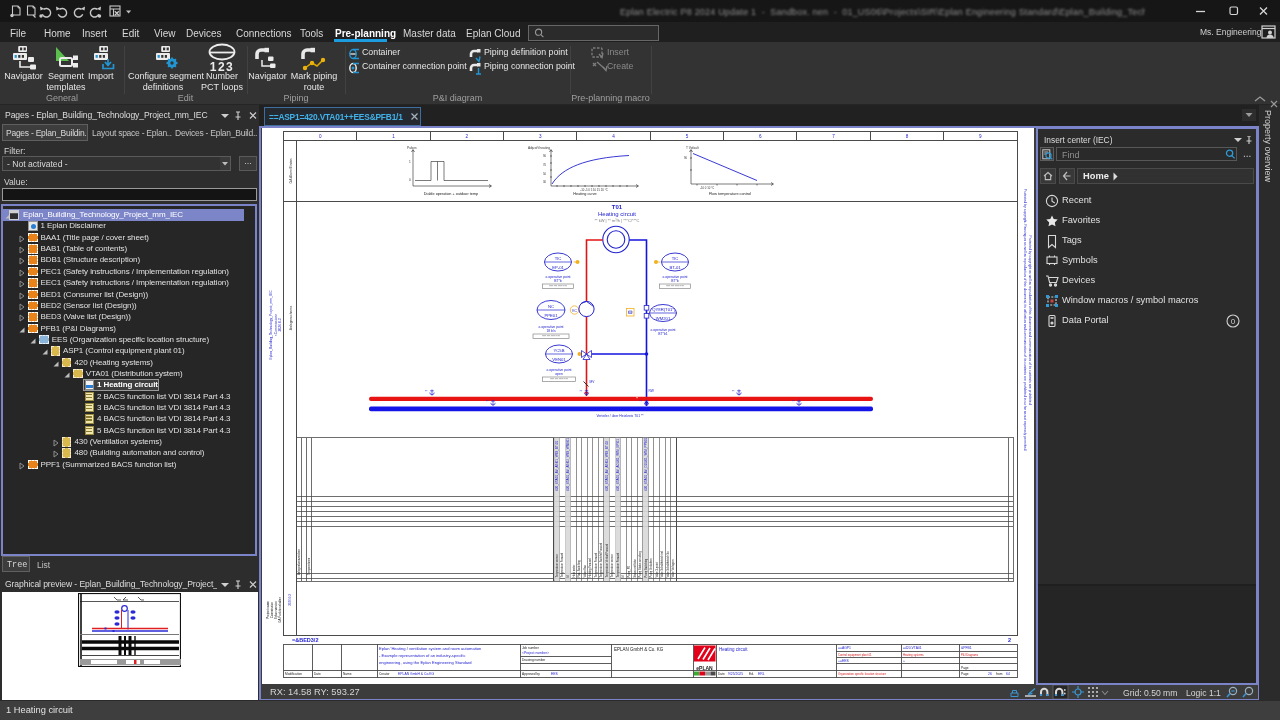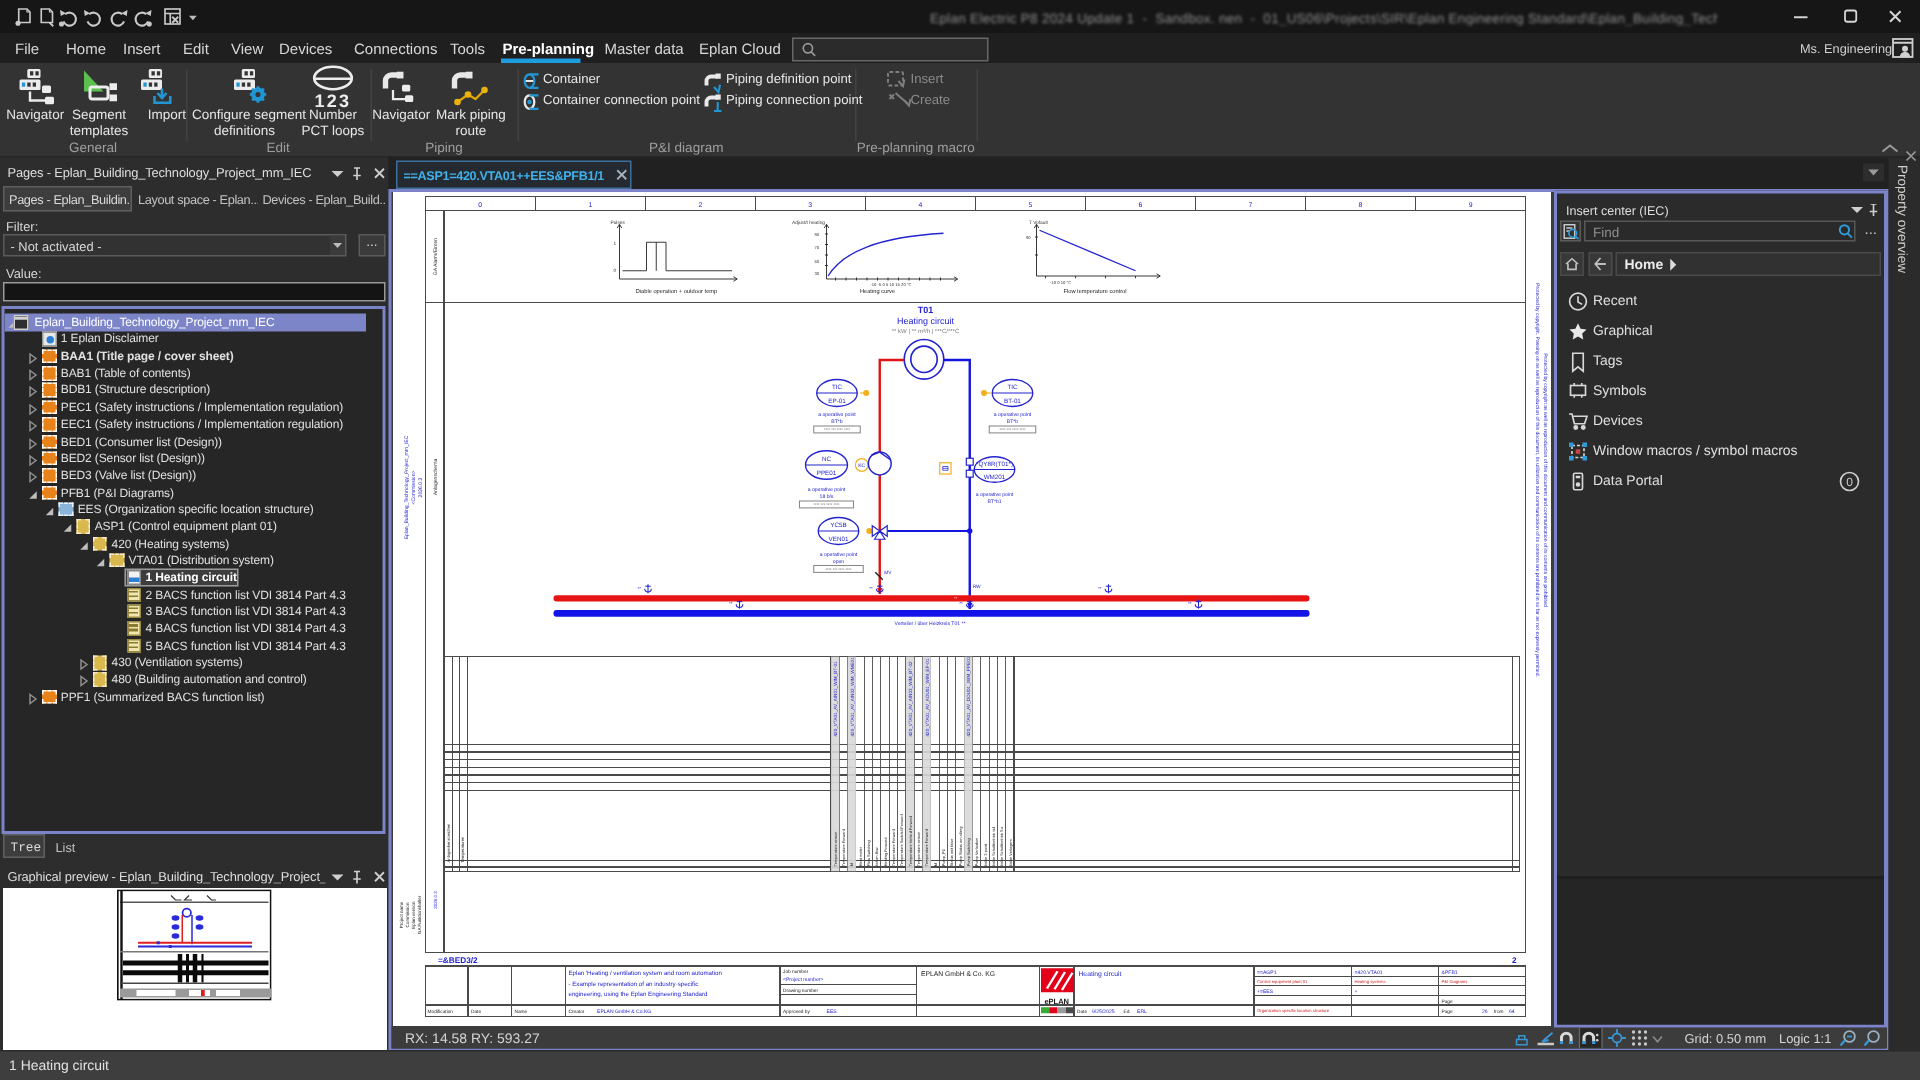"Import" div.txt { text-align: right -> left }
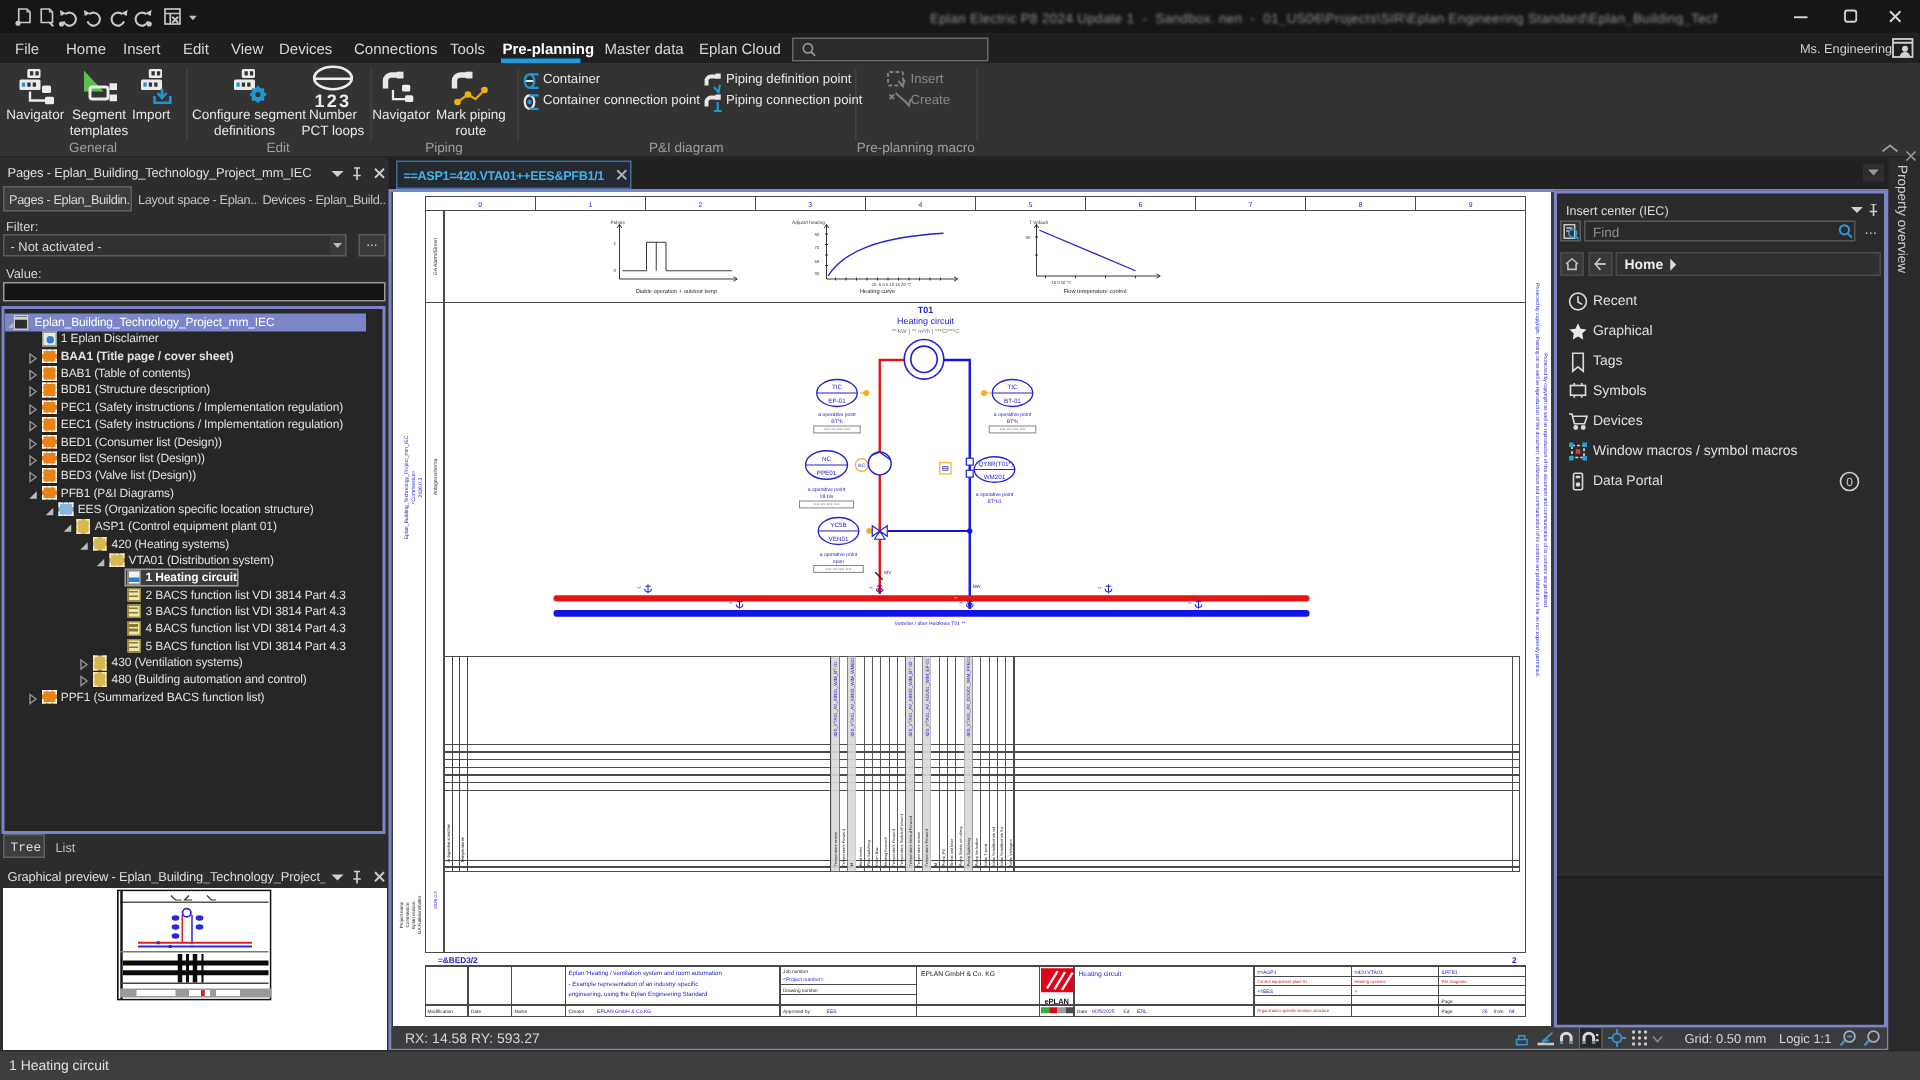"Graphical" div.txt { text: Graphical -> Favorites }
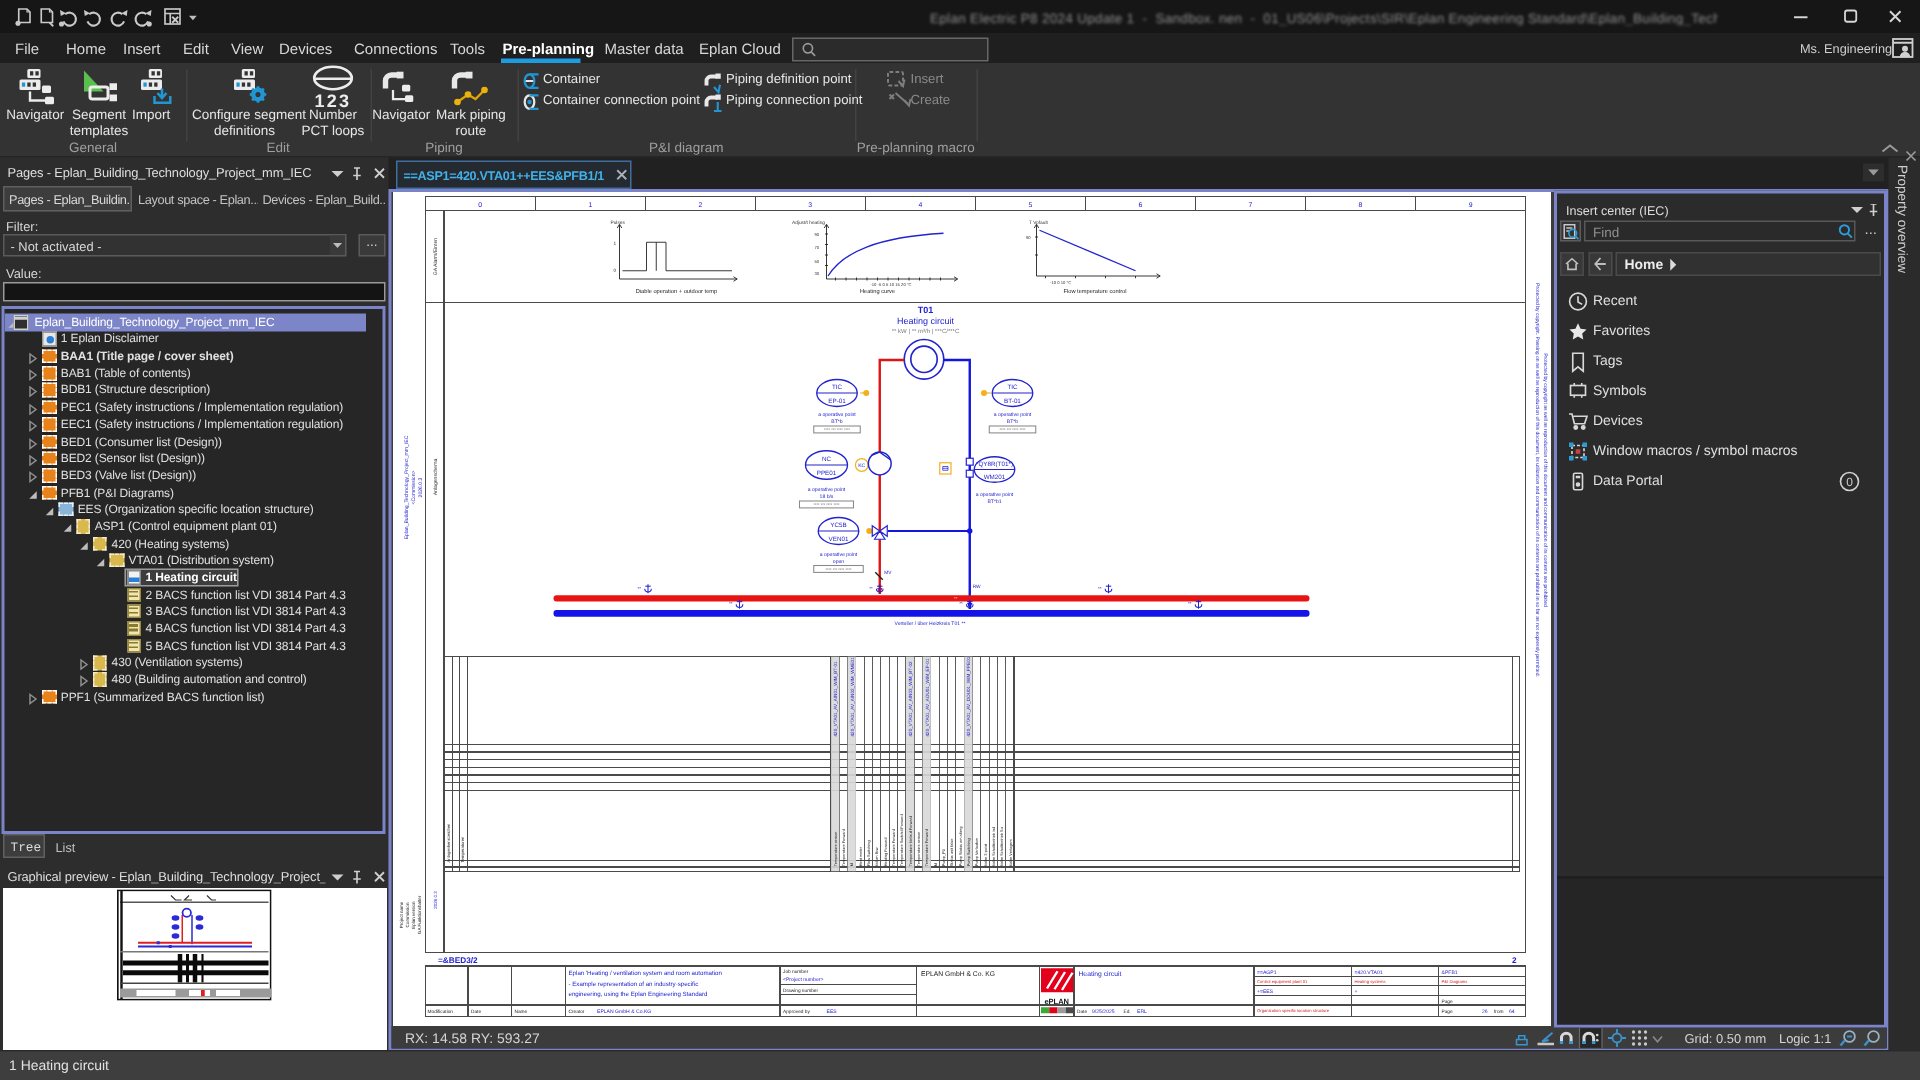"BAA1 (Title page / cover" div.txt { font-weight: bold -> none }
